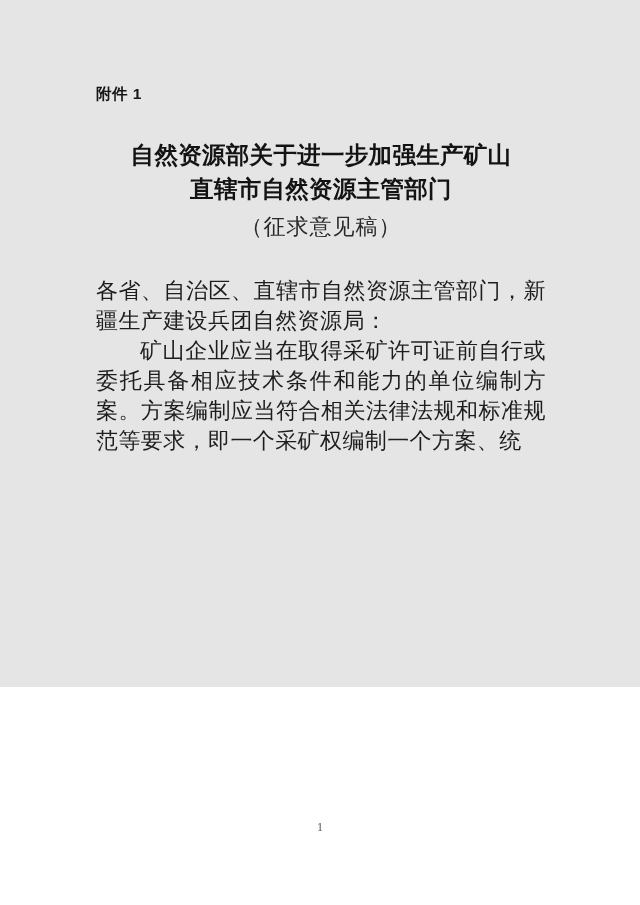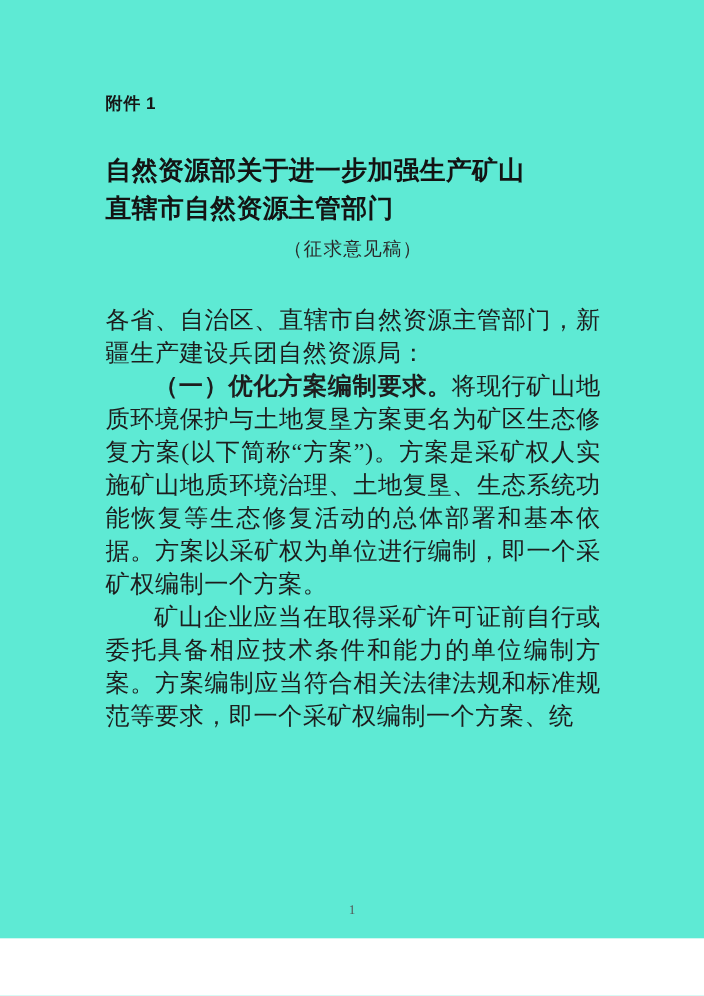"附件 1" .page { background: #5eead4 -> #e5e5e5; height: 853px -> 687px }
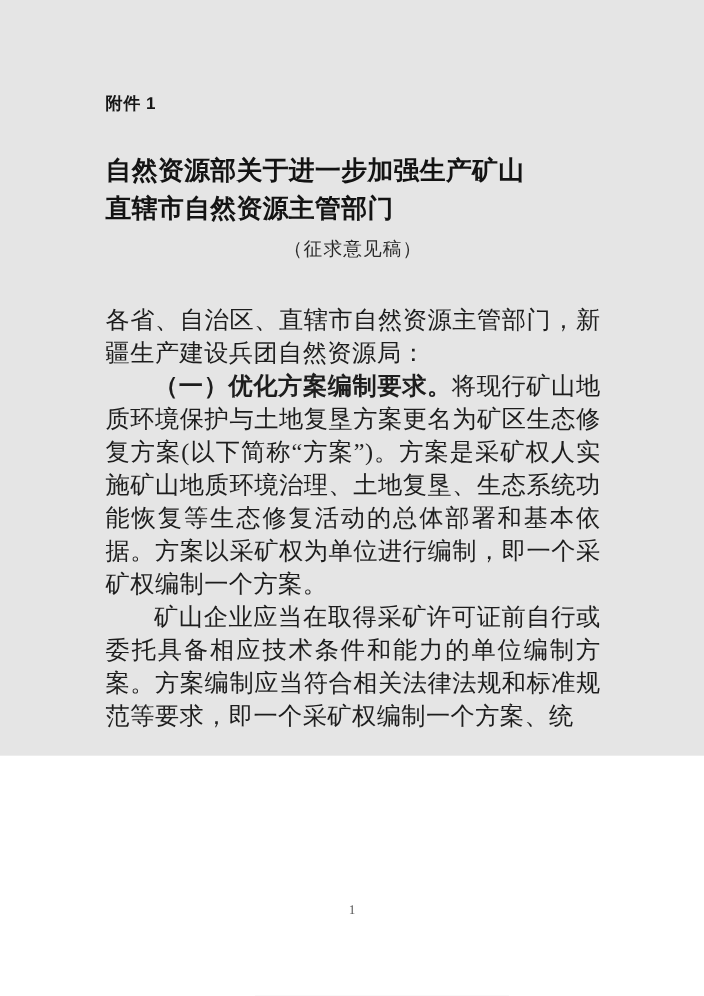"自然资源部关于进一步加强生产矿山" .doc-title { text-align: none -> center }
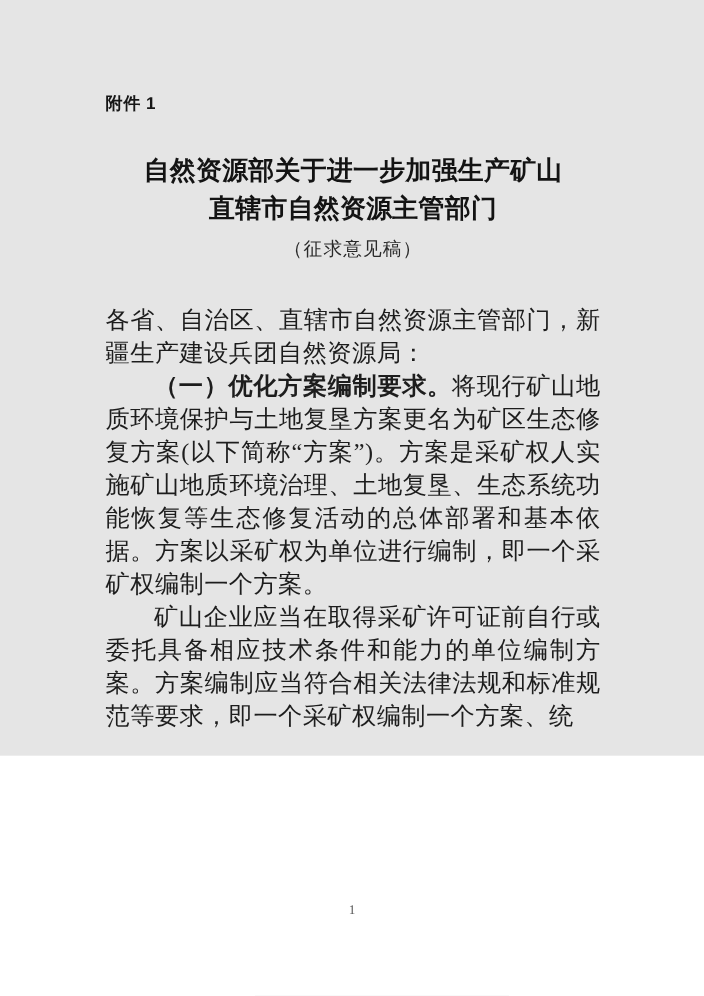"（征求意见稿）" .doc-subtitle { font-size: 17px -> 22px }
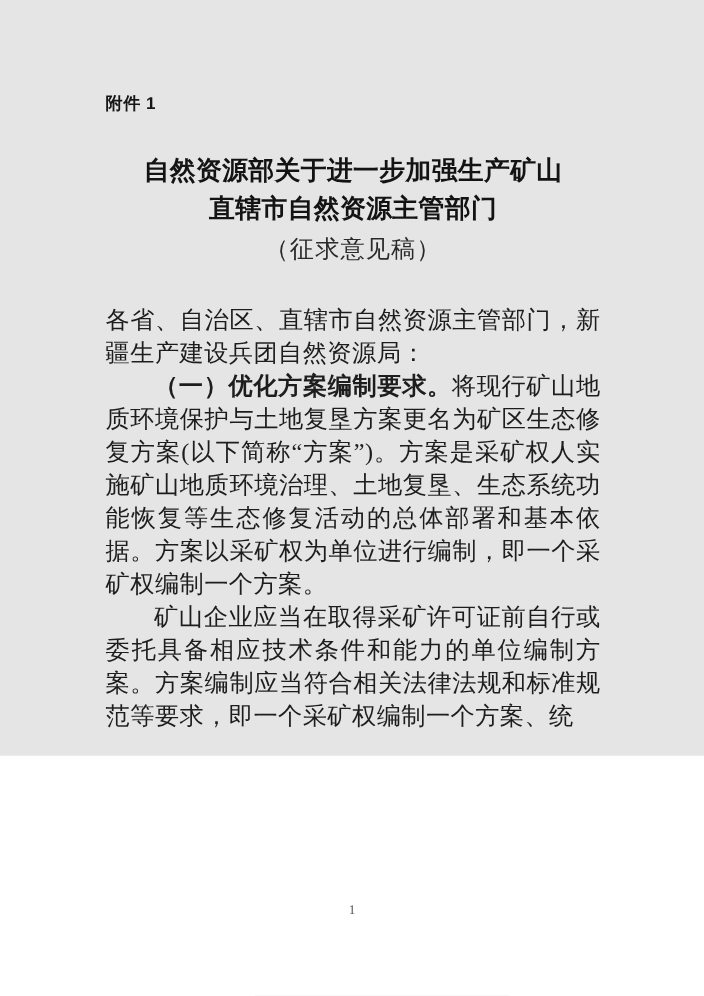"（一）优化方案编制要求。将现行矿山地质环境保护与土地复垦方案更名为矿区生态修复方" p.para { html: <p><span>（一）优化方案编制要求。</span><span>将现行矿山地质环境保护与土地复垦方案更名为矿区生态修复方案(以下简称“方案”)。方案是采矿权人实施矿山地质环境治理、土地复垦、生态系统功能恢复等生态修复活动的总体部署和基本依据。方案以采矿权为单位进行编制，即一个采矿权编制一个方案。</span></p> -> none }
